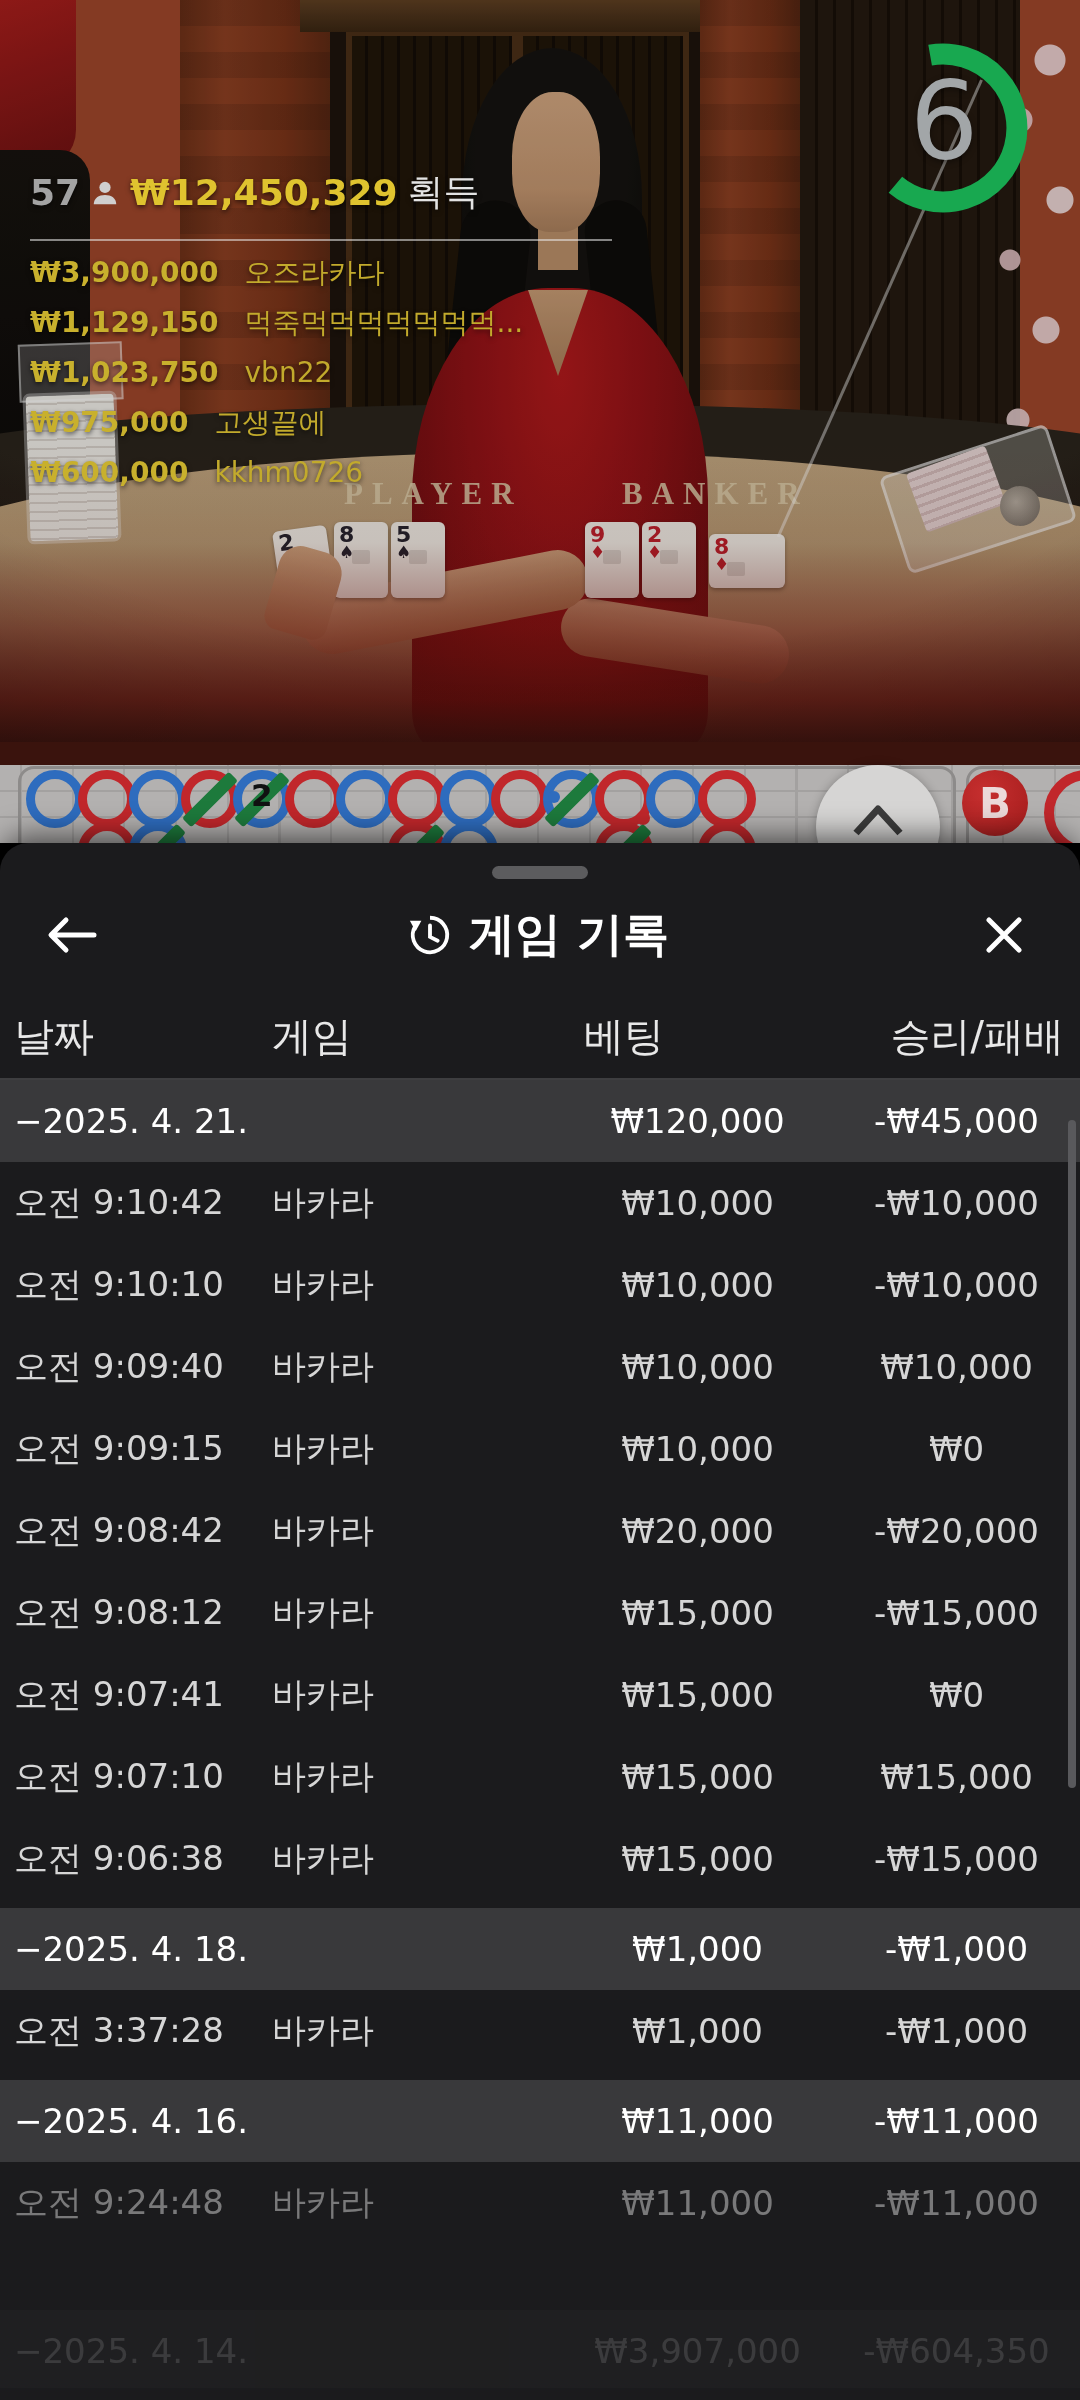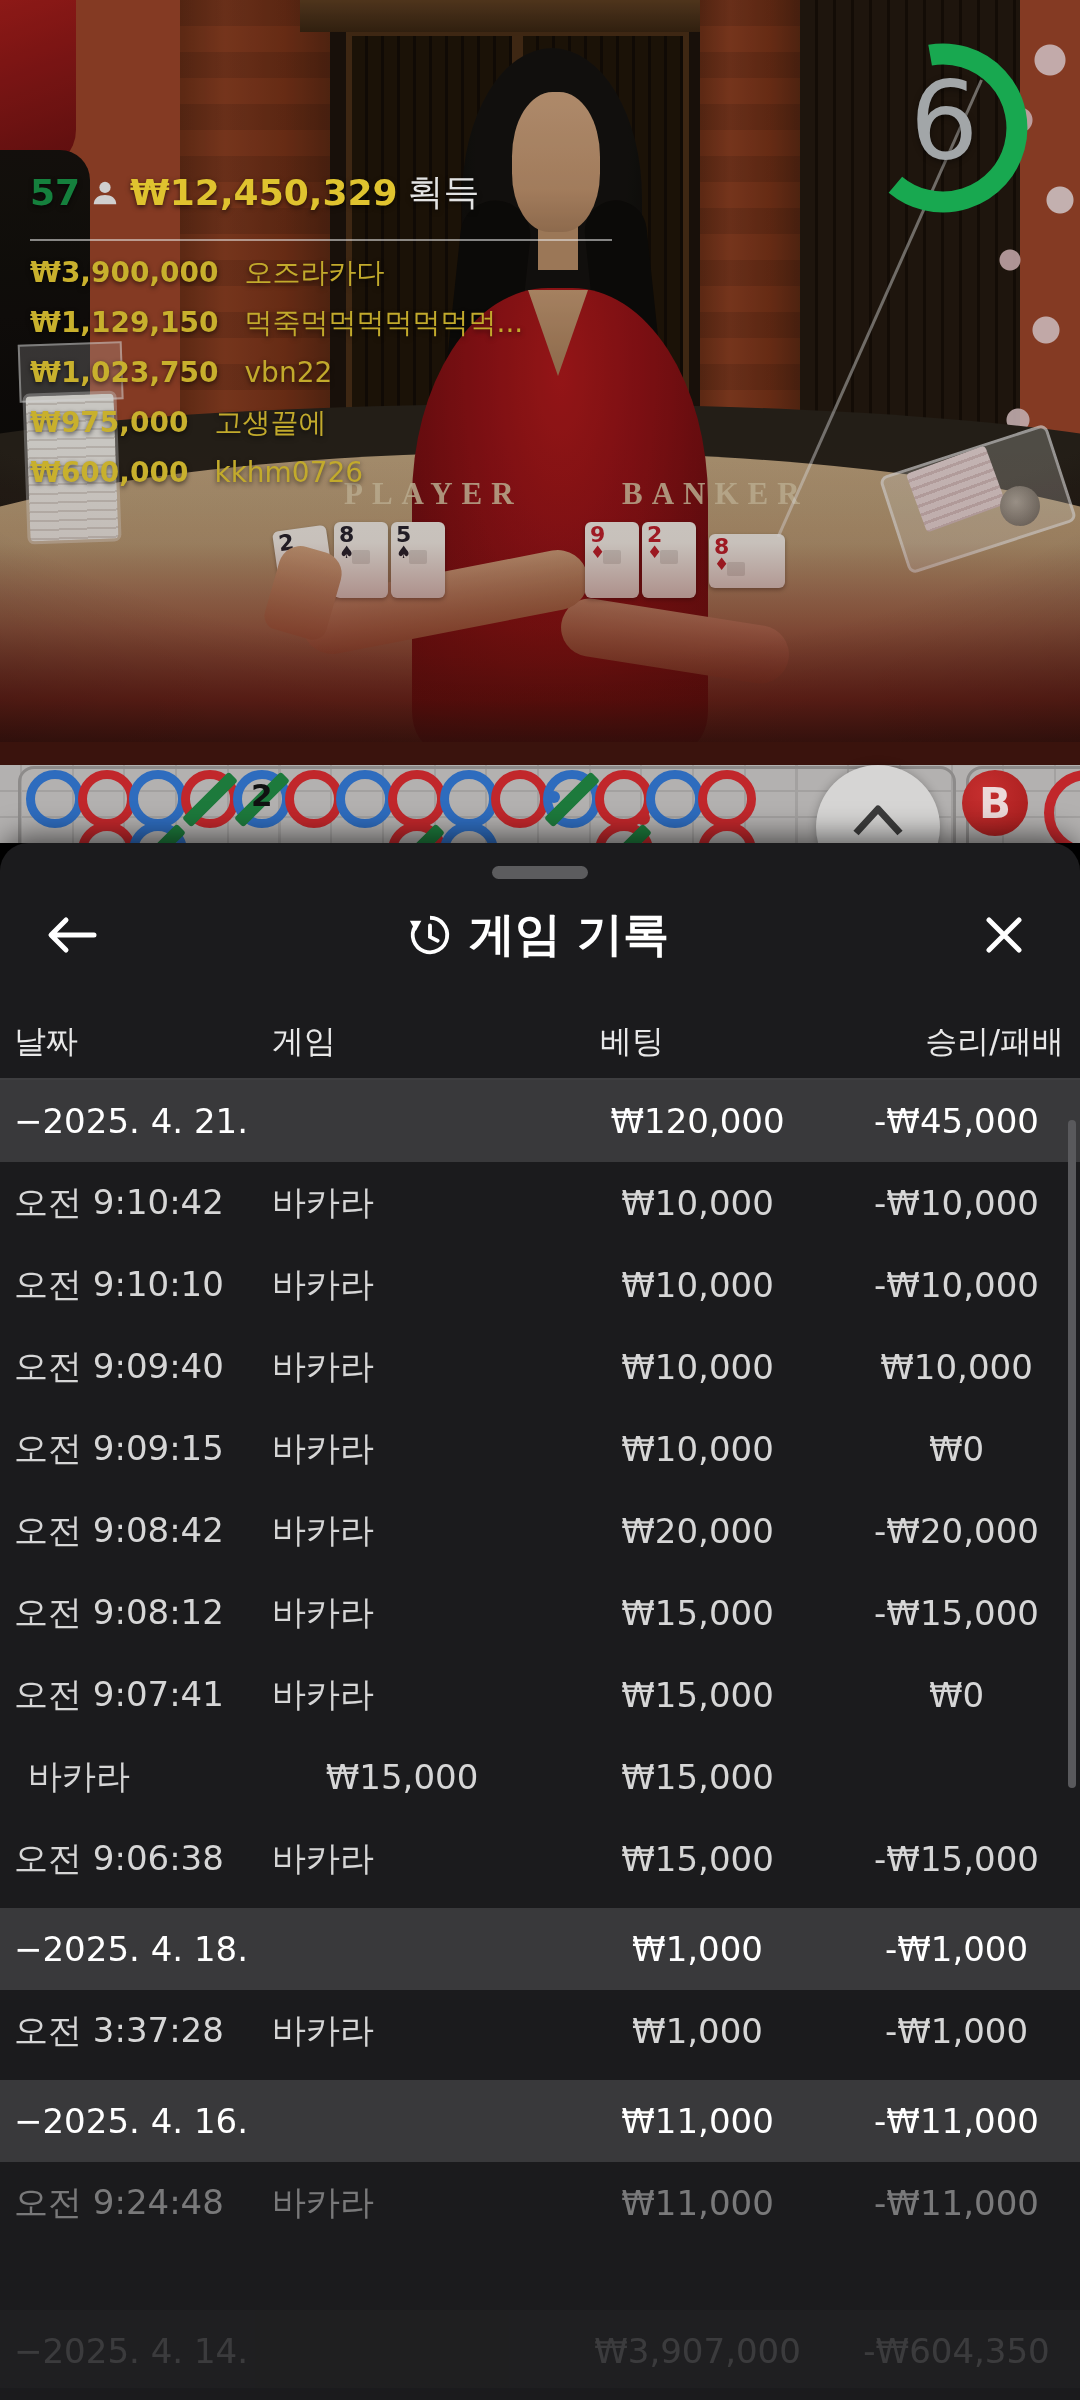"57" .w-count { color: #15803d -> #a3a3a3 }
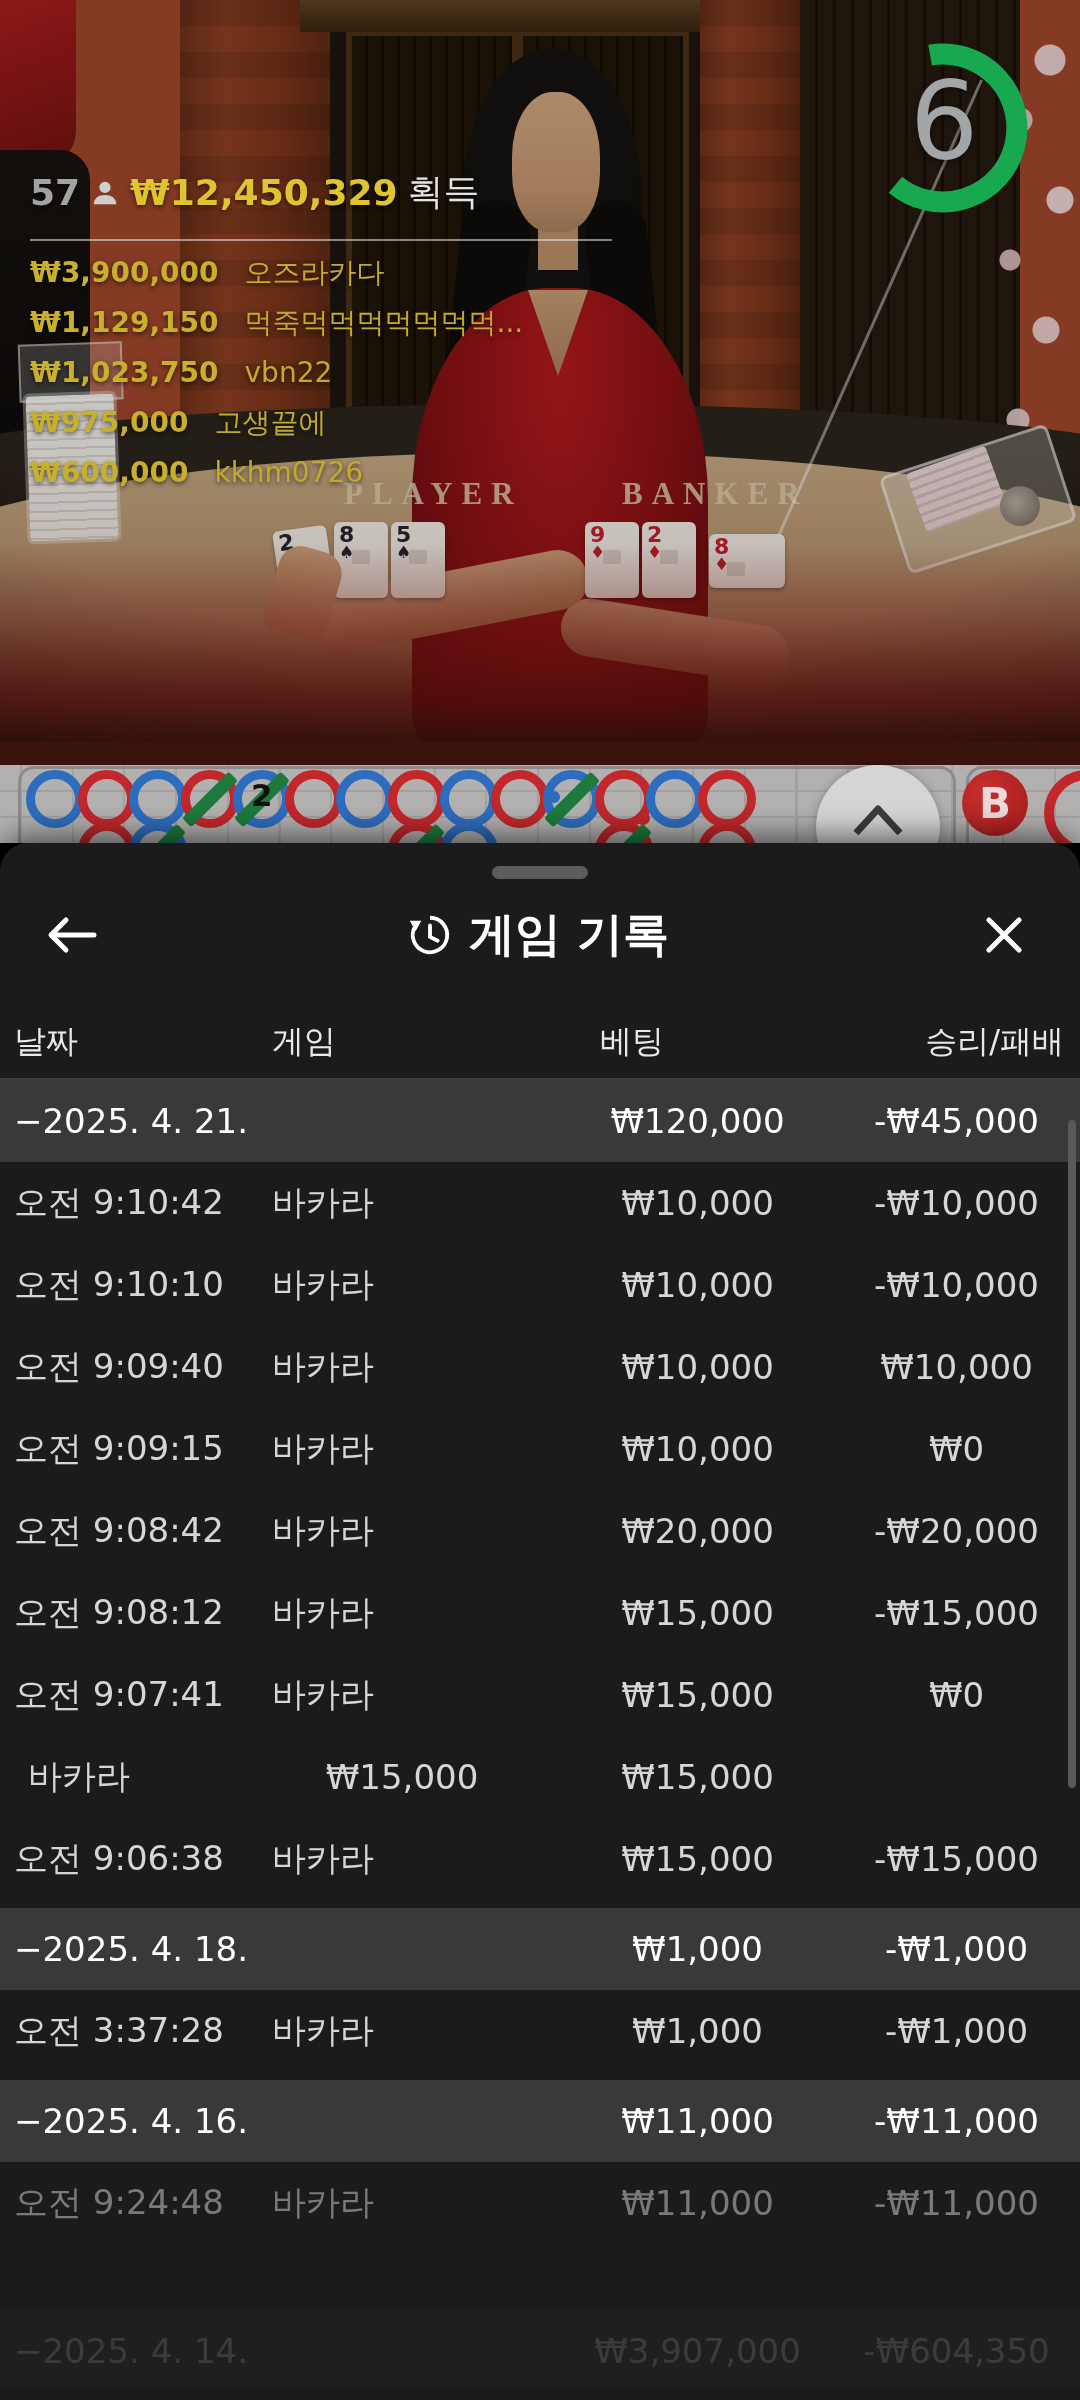"날짜" .cols { font-size: 32px -> 40px }
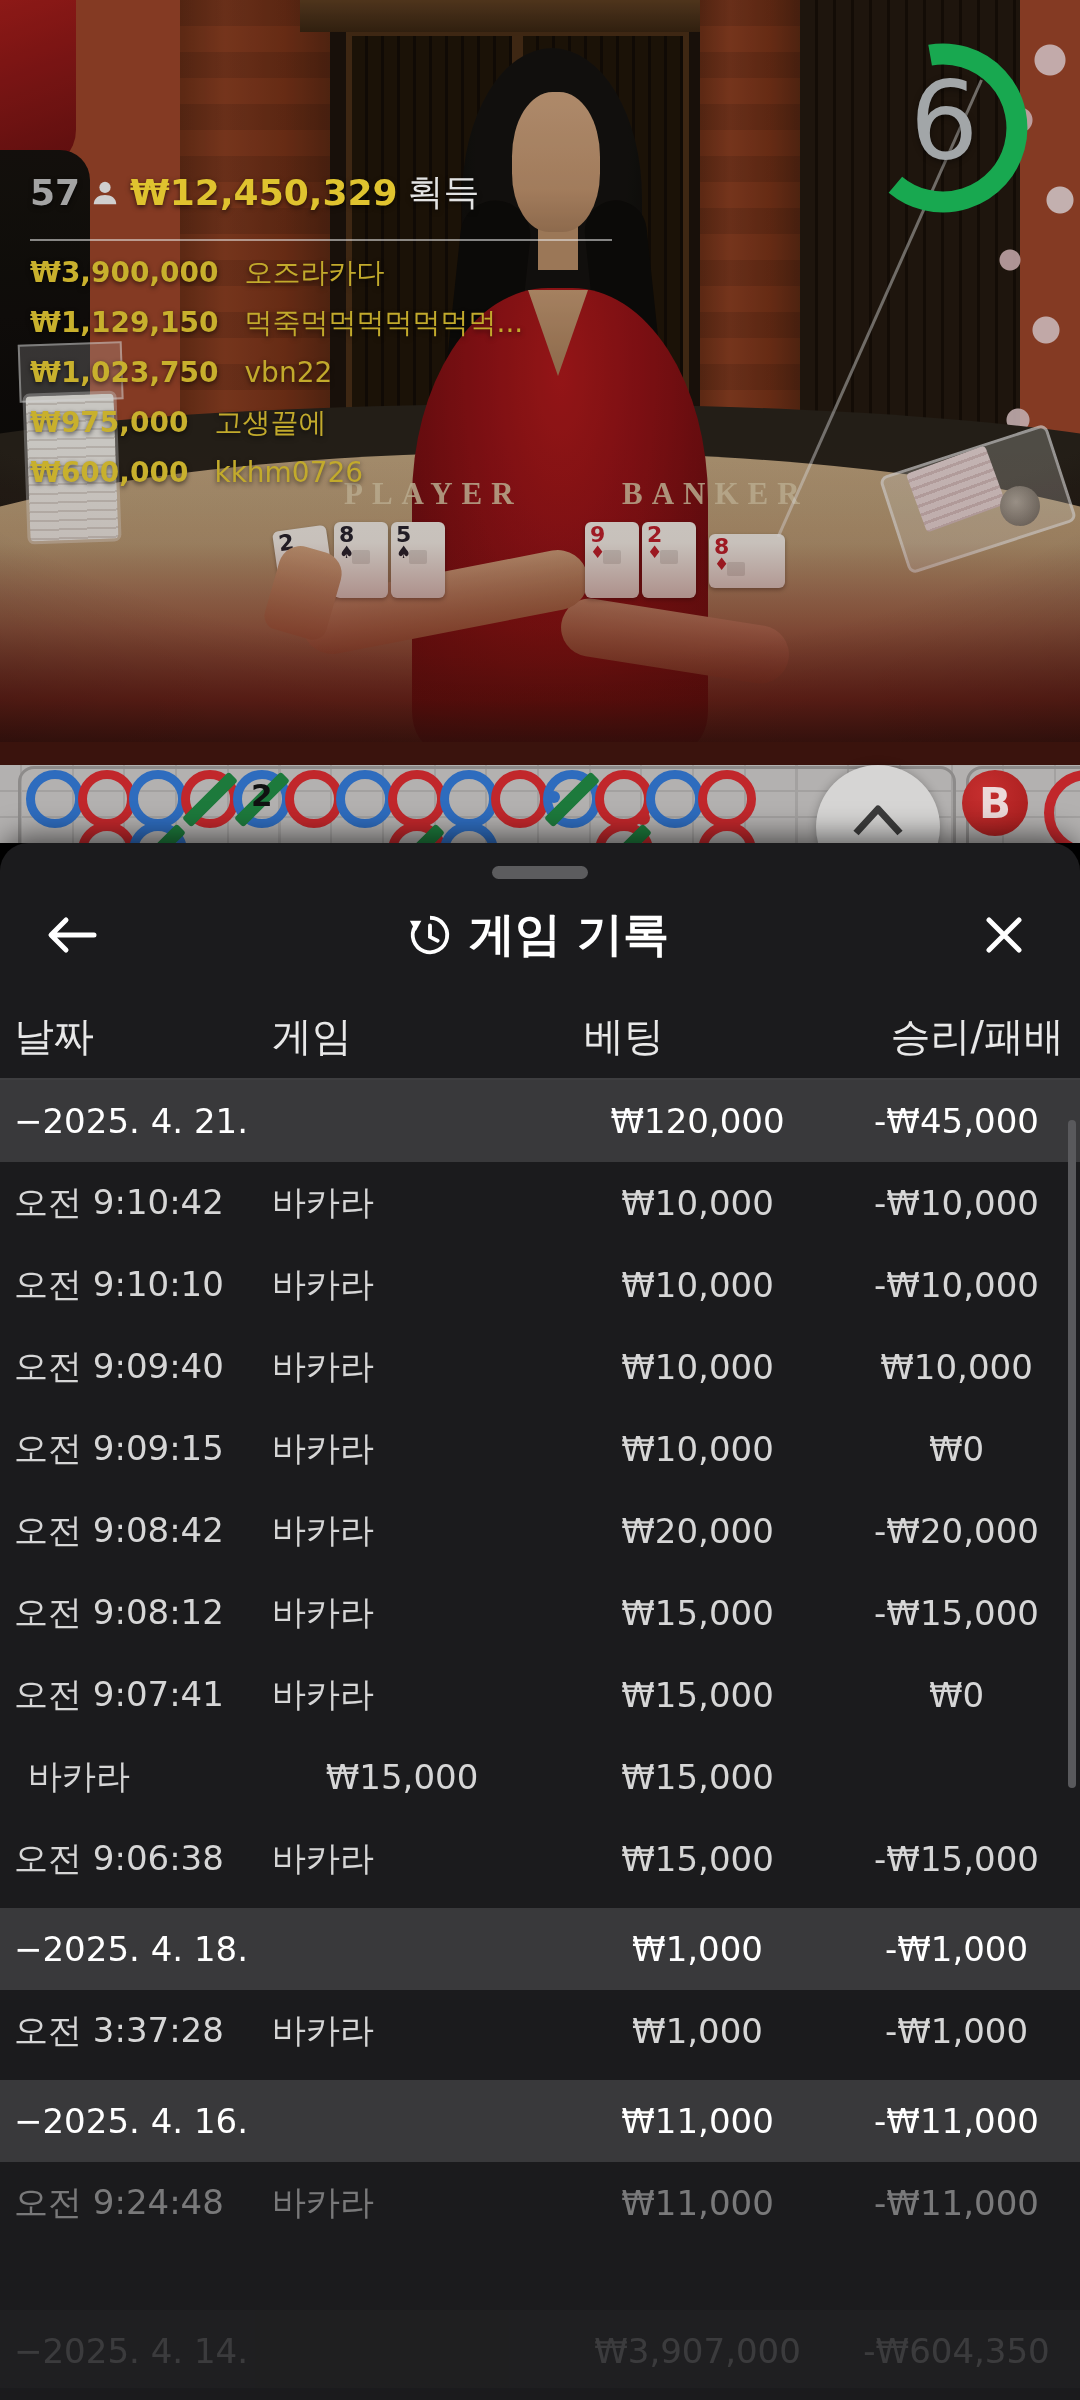"오전 9:07:10" div.d { html: none -> <div>오전 9:07:10</div> }
